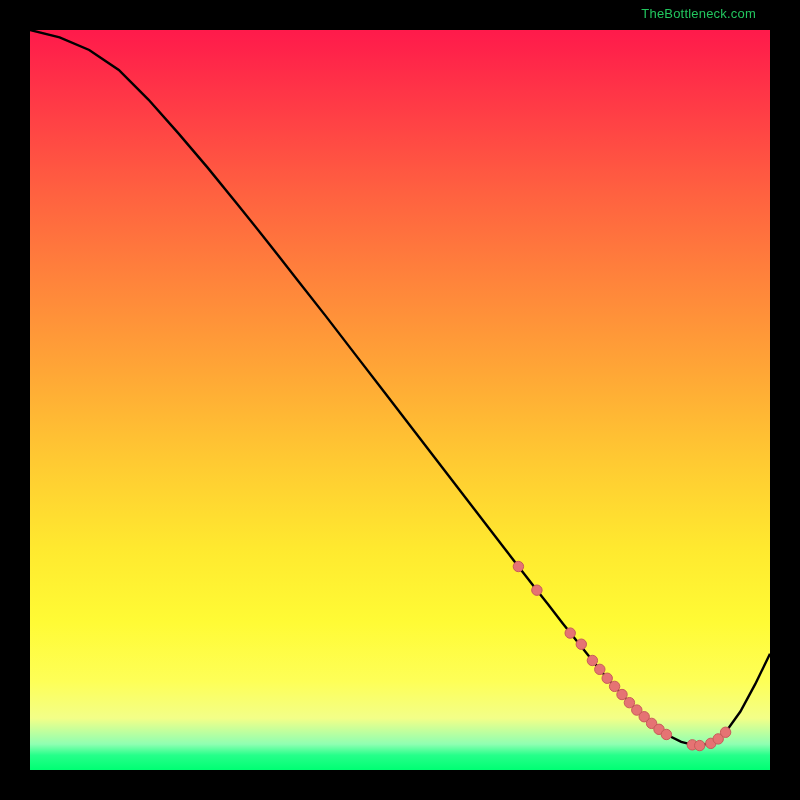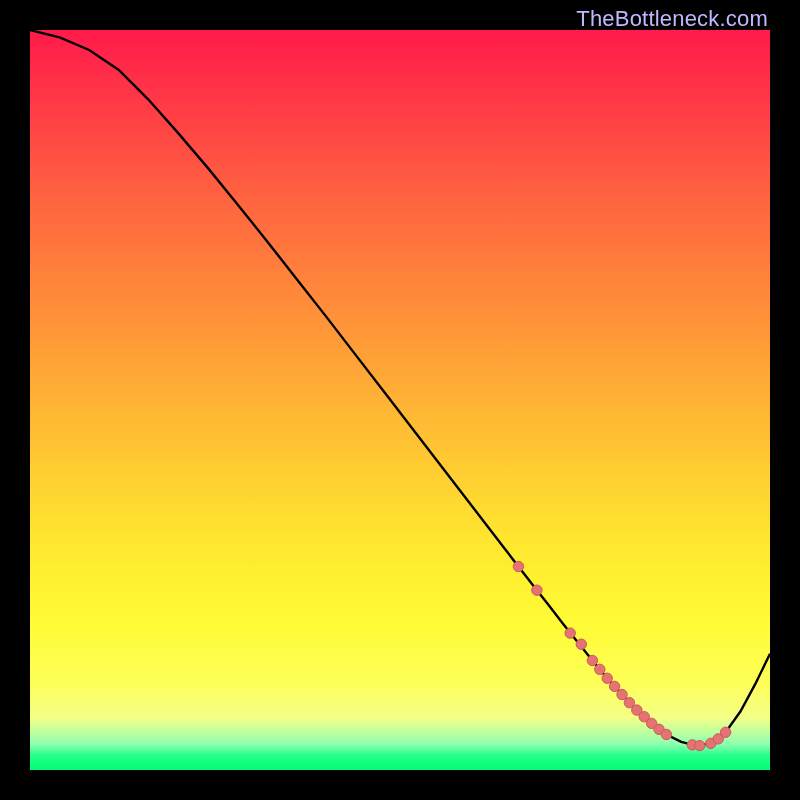"TheBottleneck.com" .attribution { color: #c4b5fd -> #22c55e; font-size: 22px -> 13px; right: 32px -> 44px }
